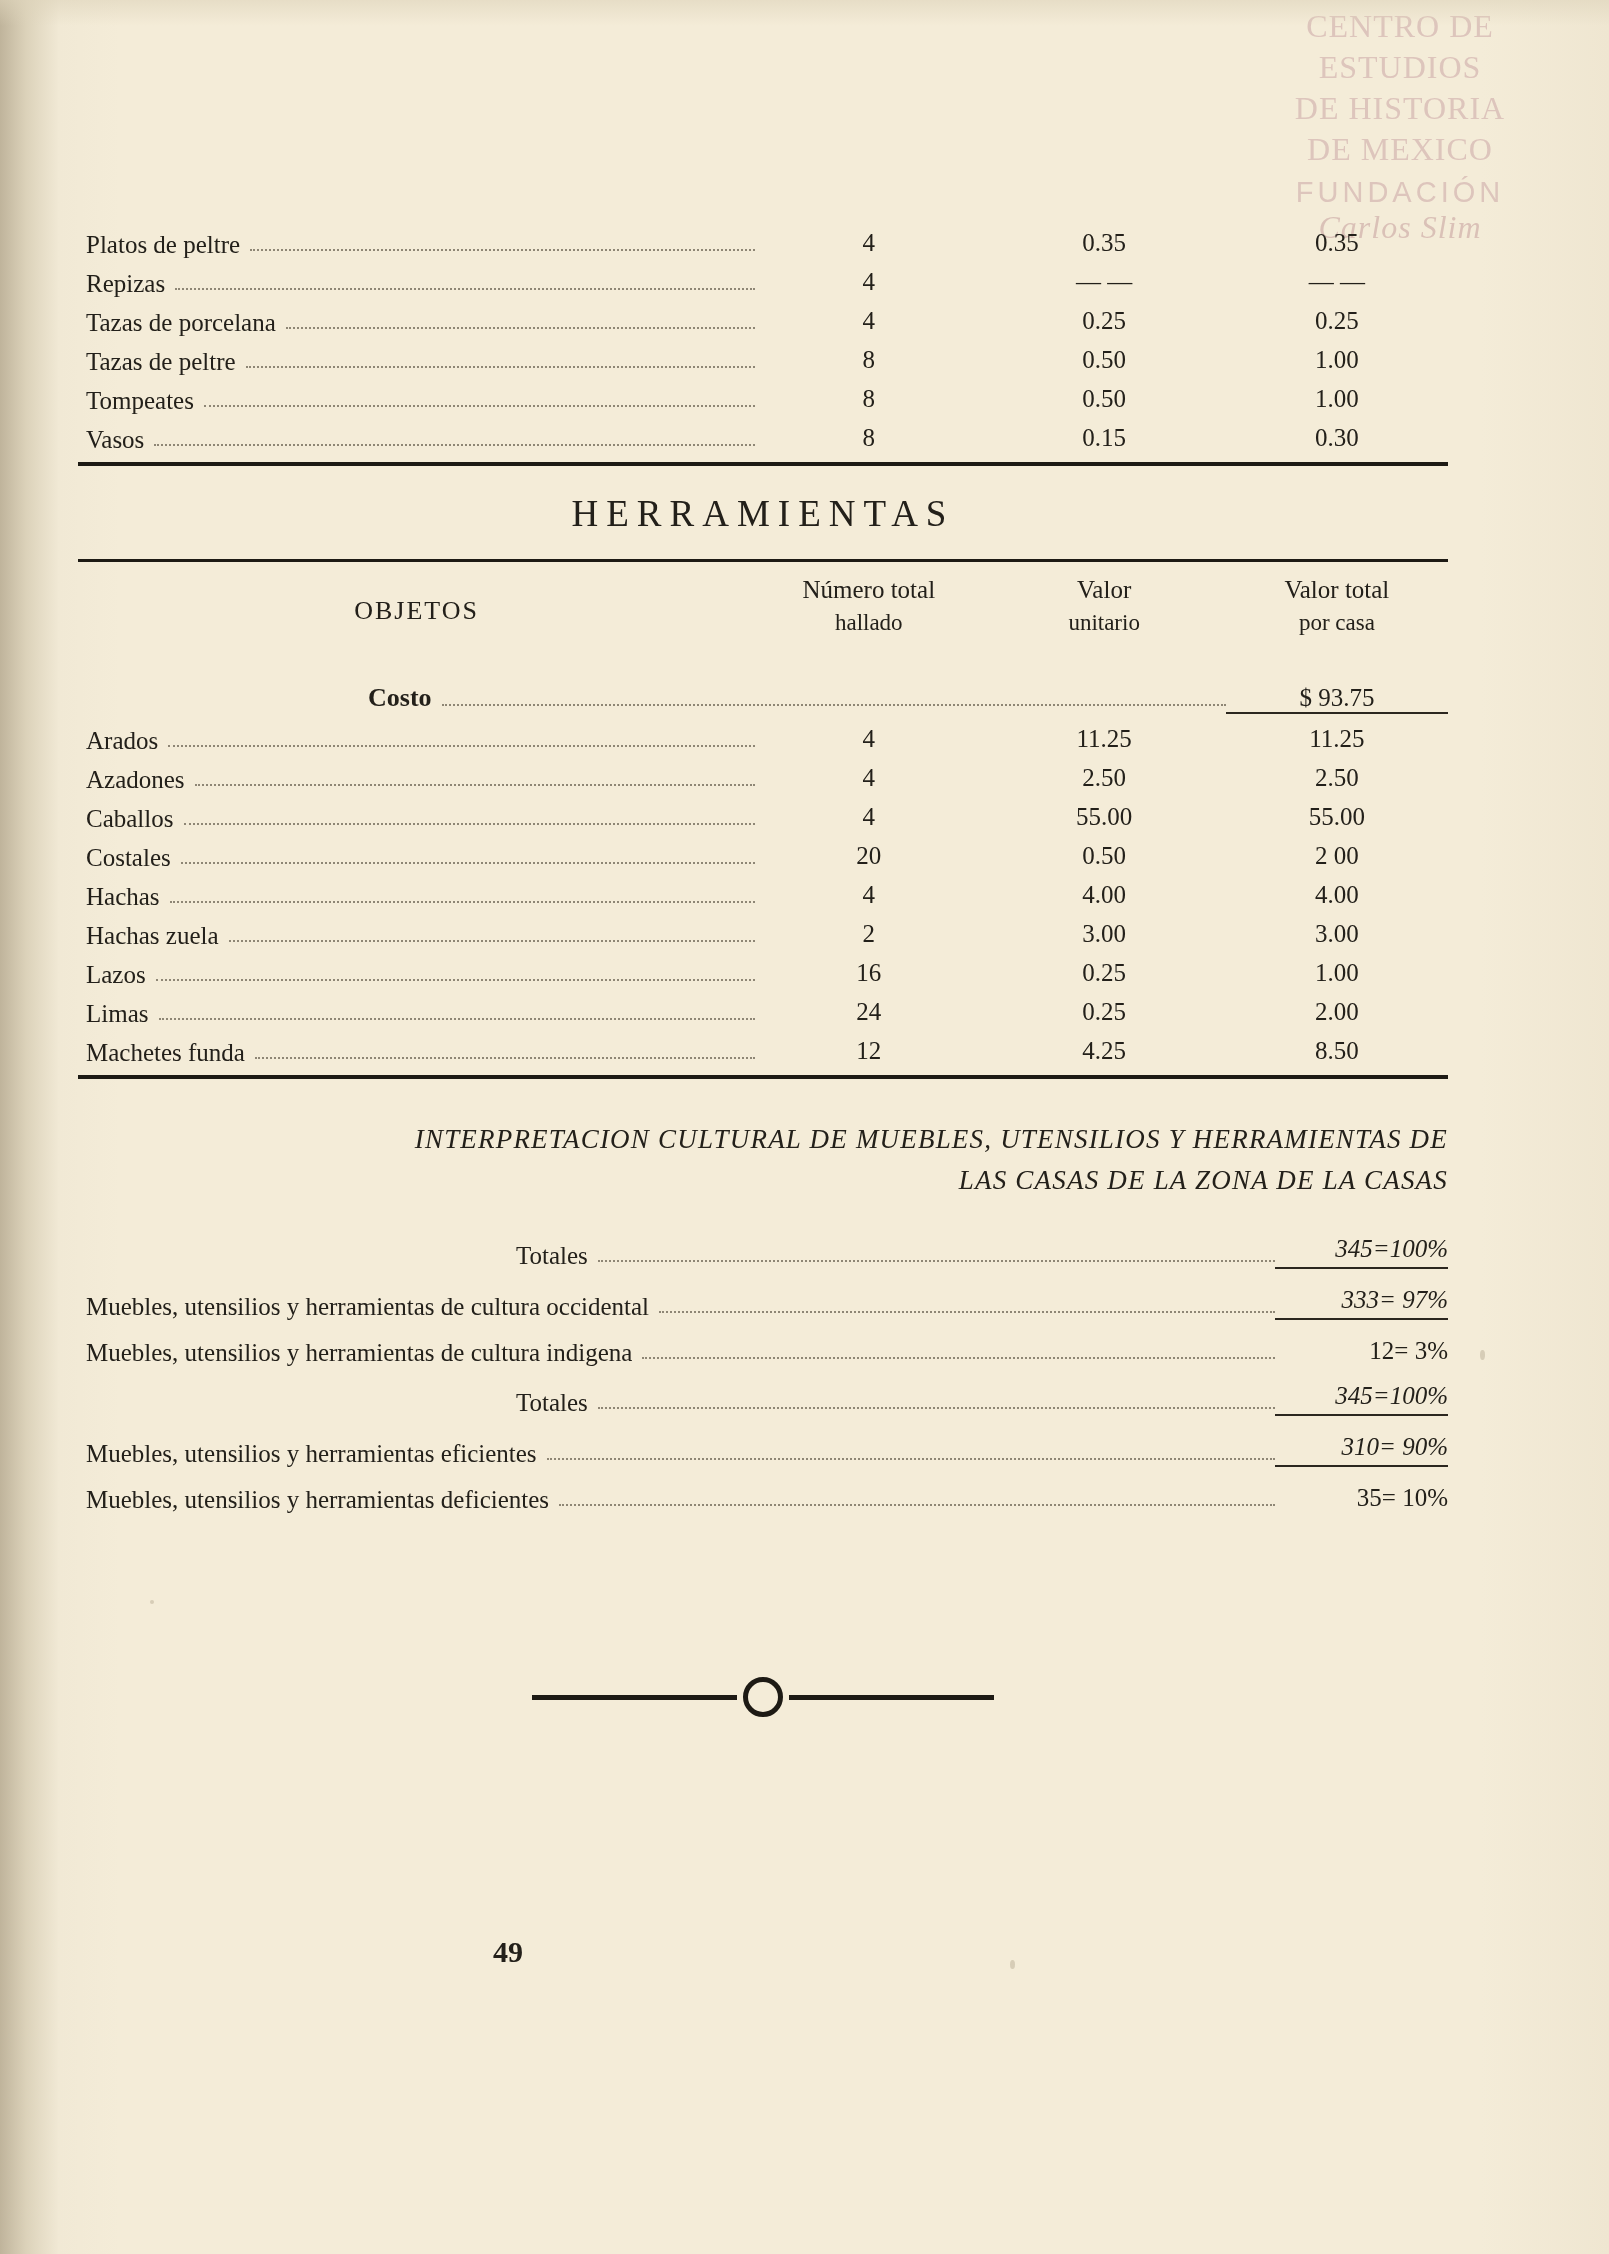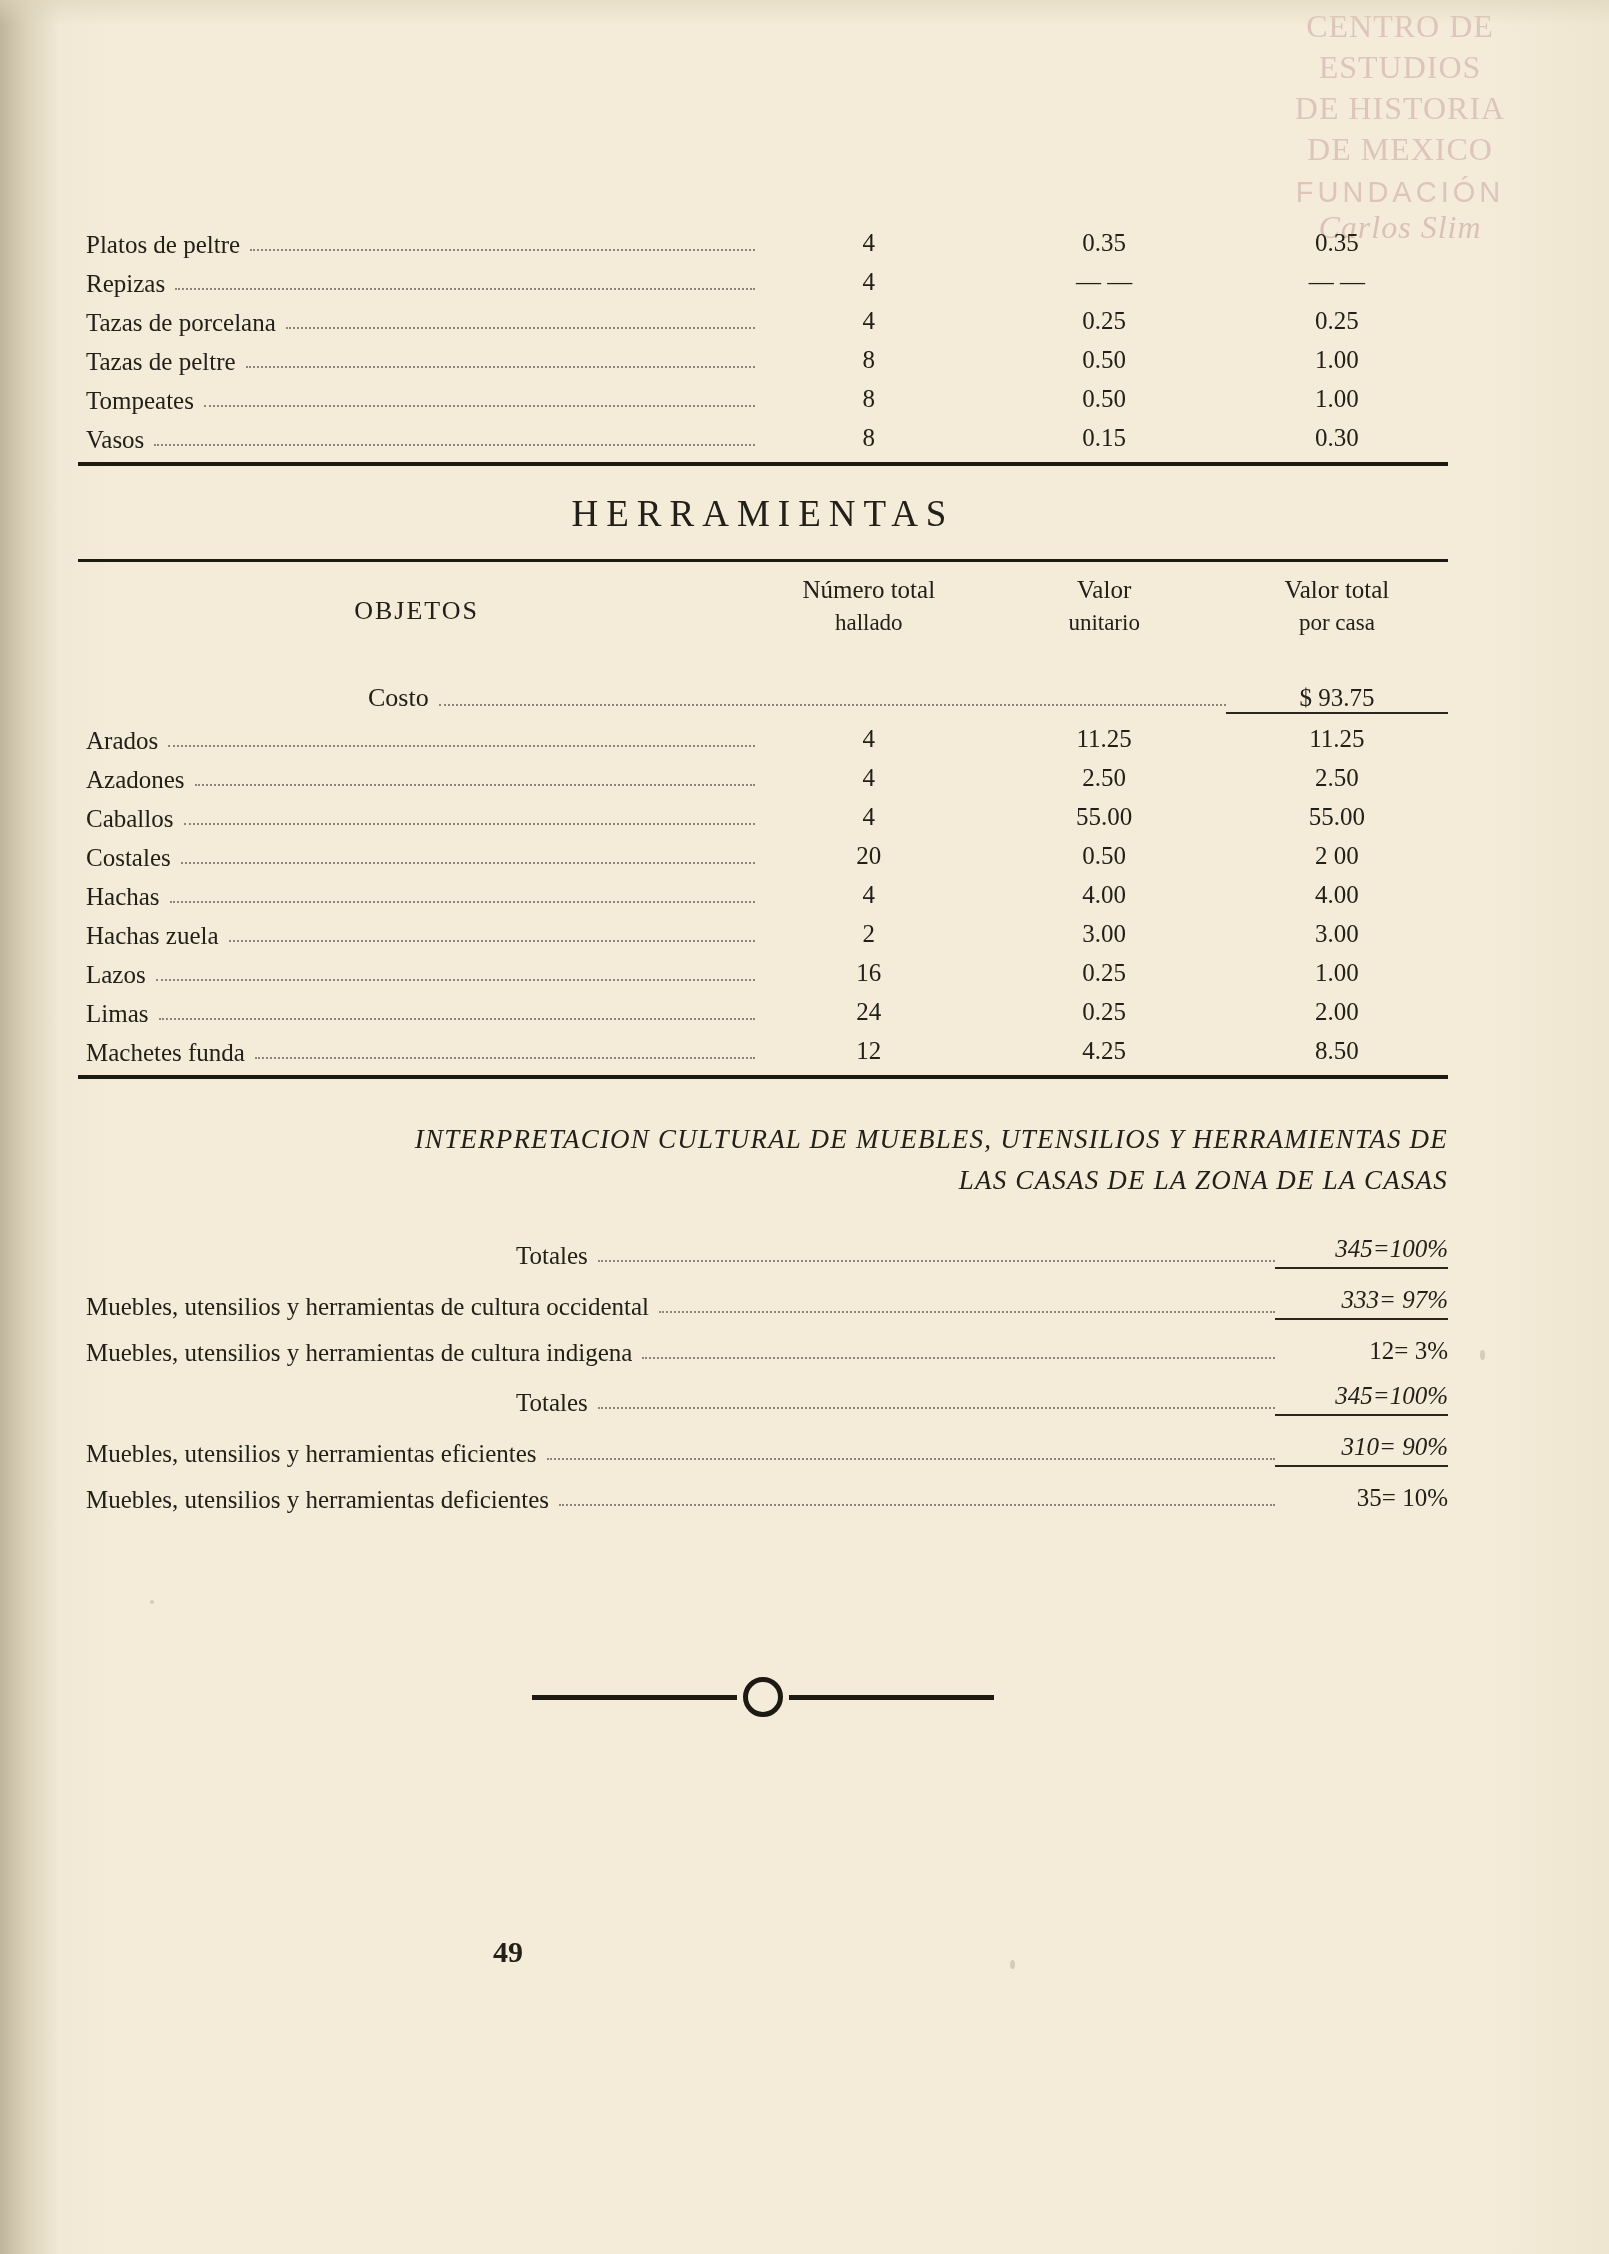"Costo" .costo-wrap { font-weight: none -> bold }
